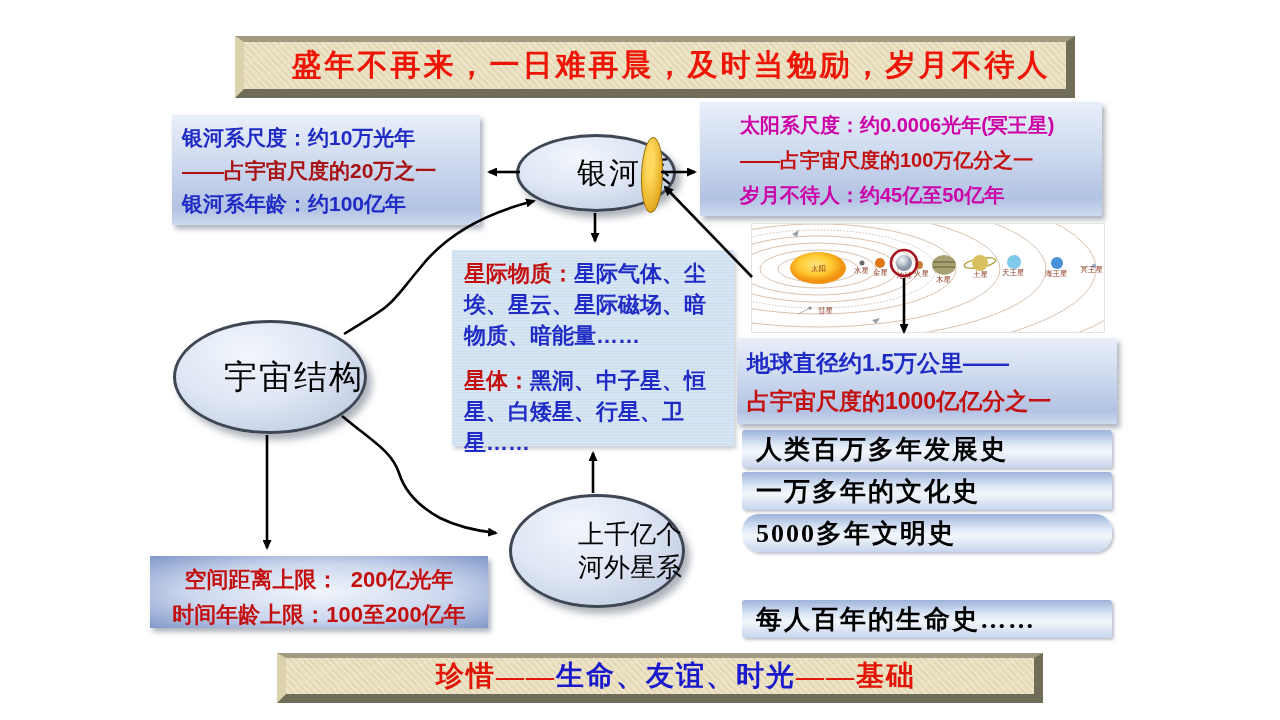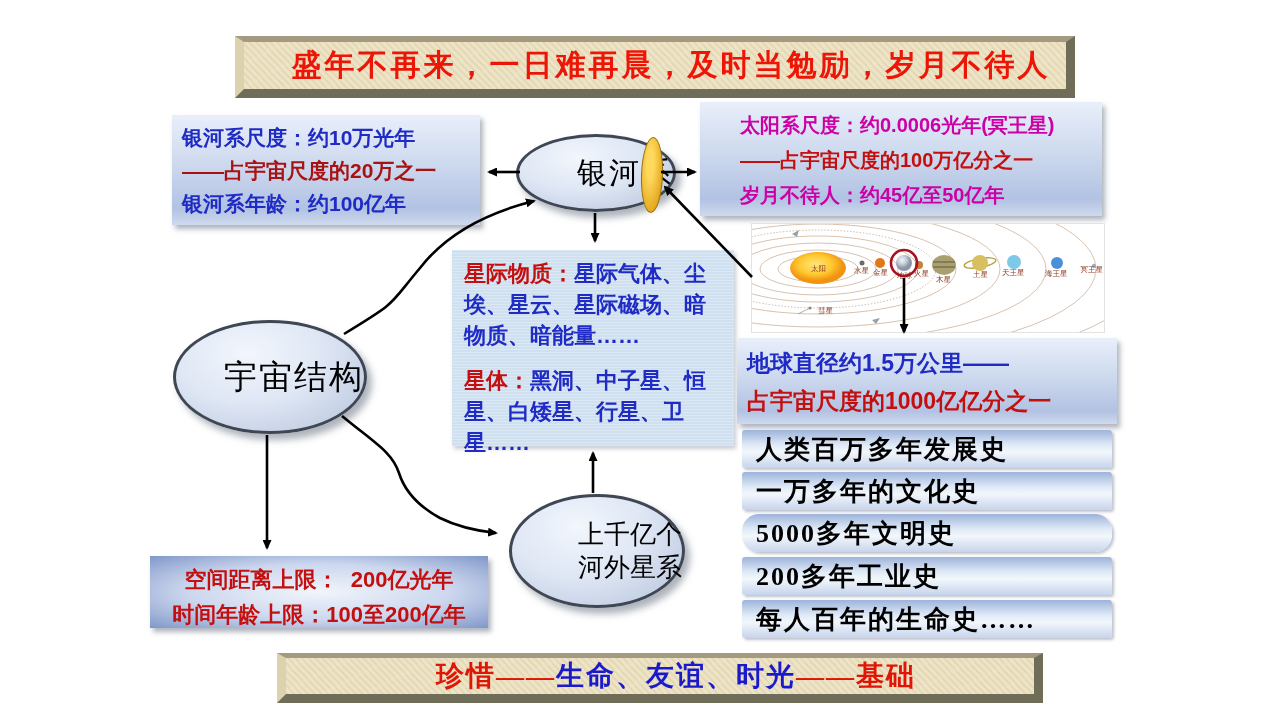"200多年工业史" div.hbar { html: <div>200多年工业史</div> -> none }
